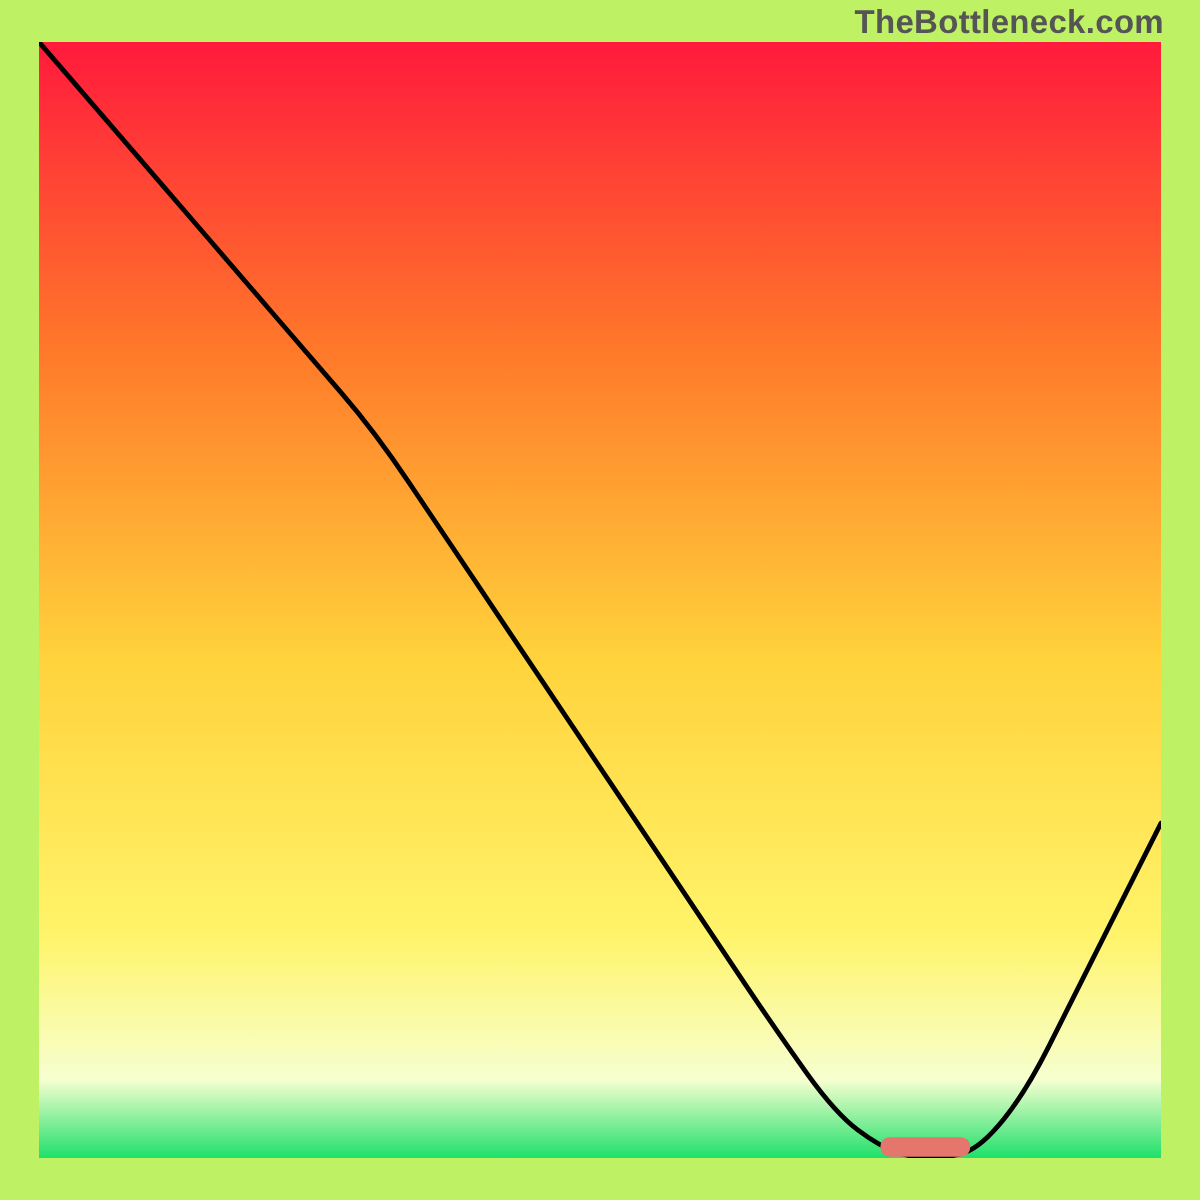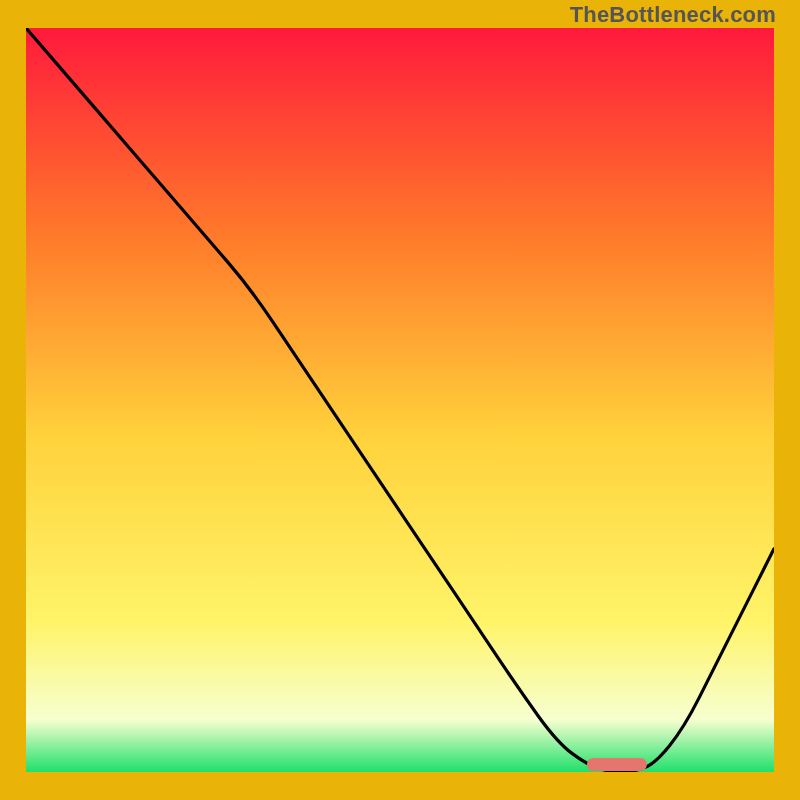"TheBottleneck.com" .page { background: #eab308 -> #bef264 }
